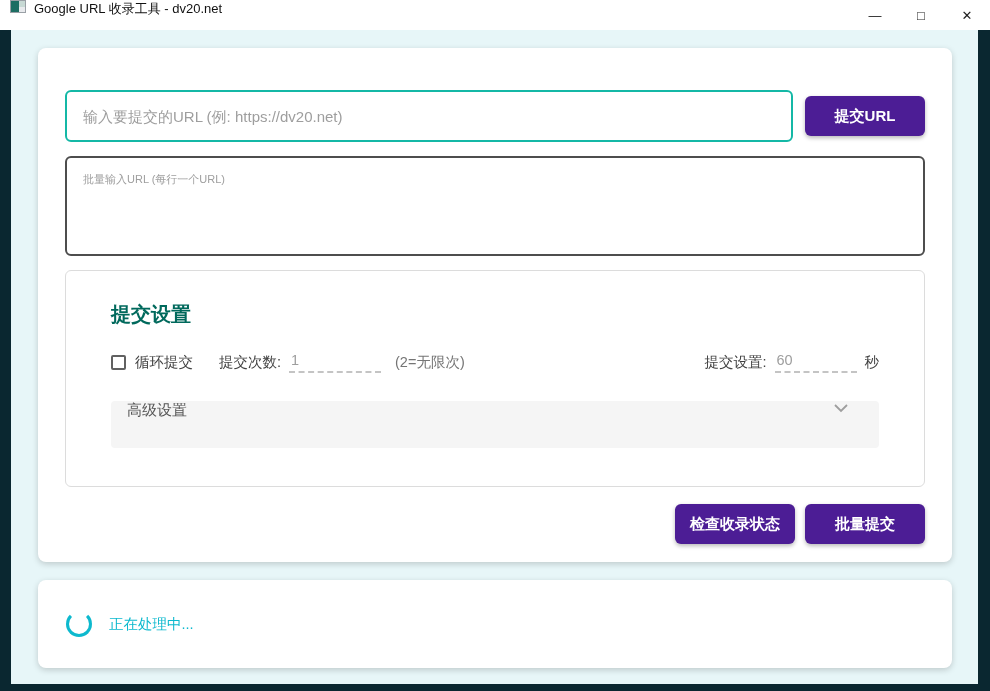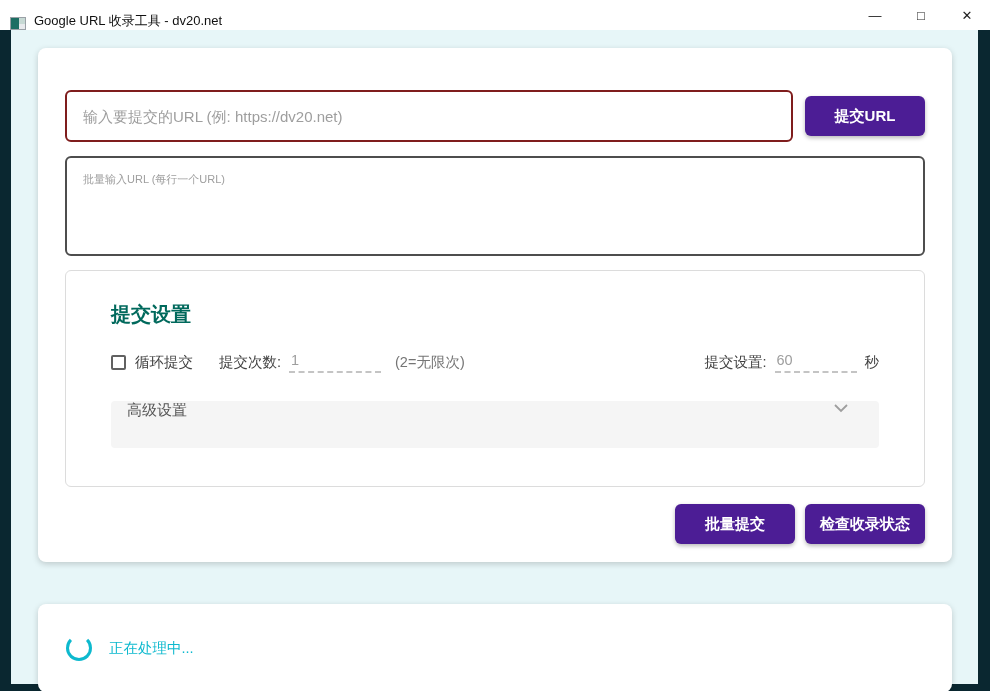"Google URL 收录工具 - dv20.net" .titlebar { align-items: flex-end -> flex-start }
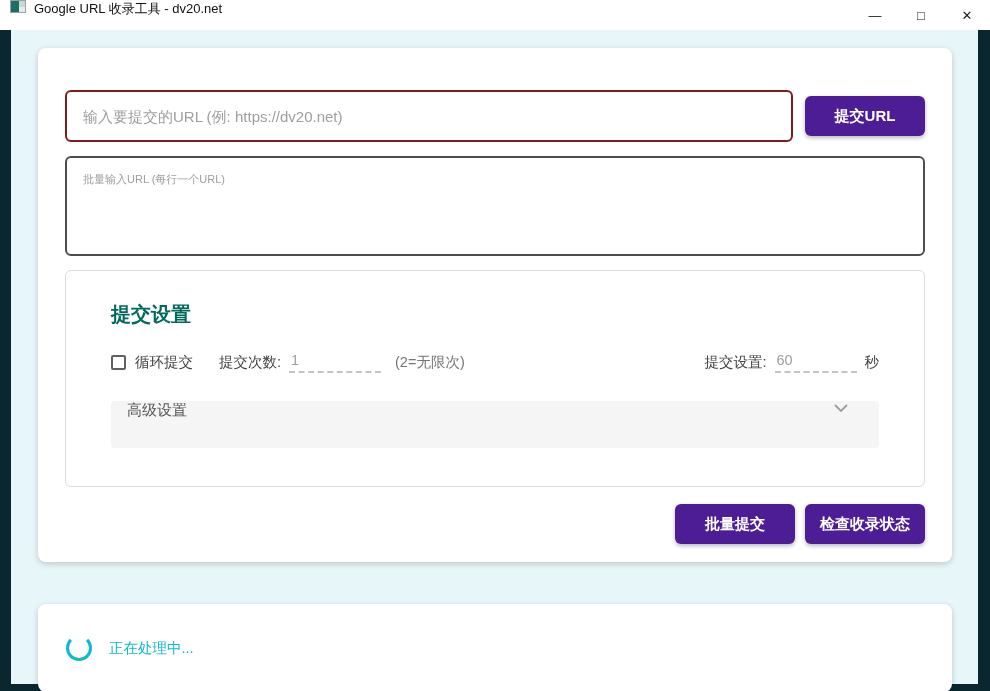"输入要提交的URL (例: https://dv20.net)" .url-input { border: 2px solid #7f1d1d -> 2px solid #14b8a6 }
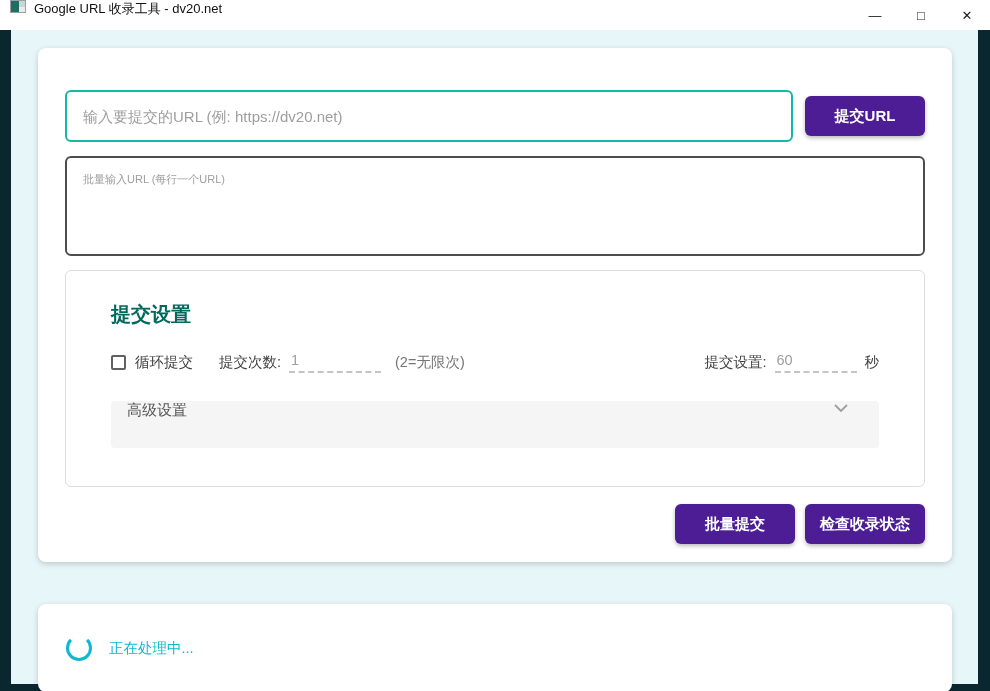"批量提交" button.btn-primary { order: before "检查收录状态" -> after "检查收录状态" }
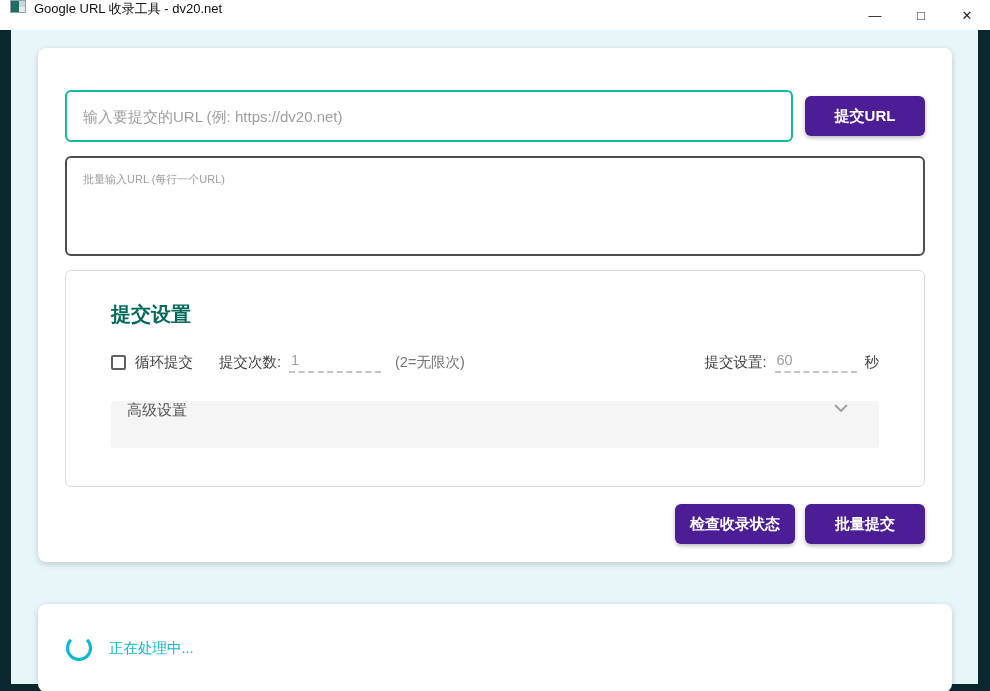"正在处理中..." .card-status { top: 574px -> 550px }
